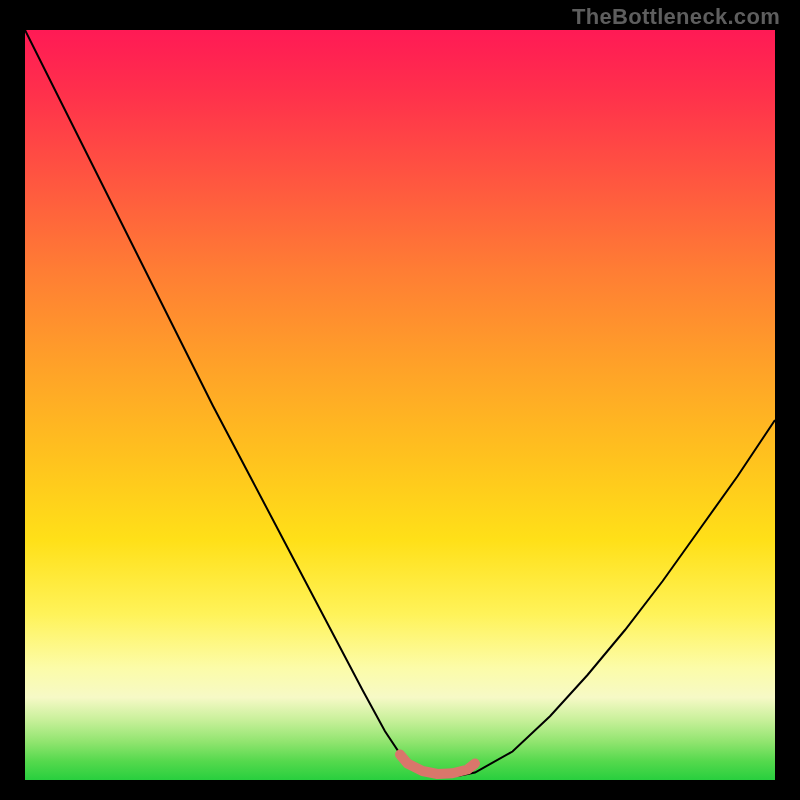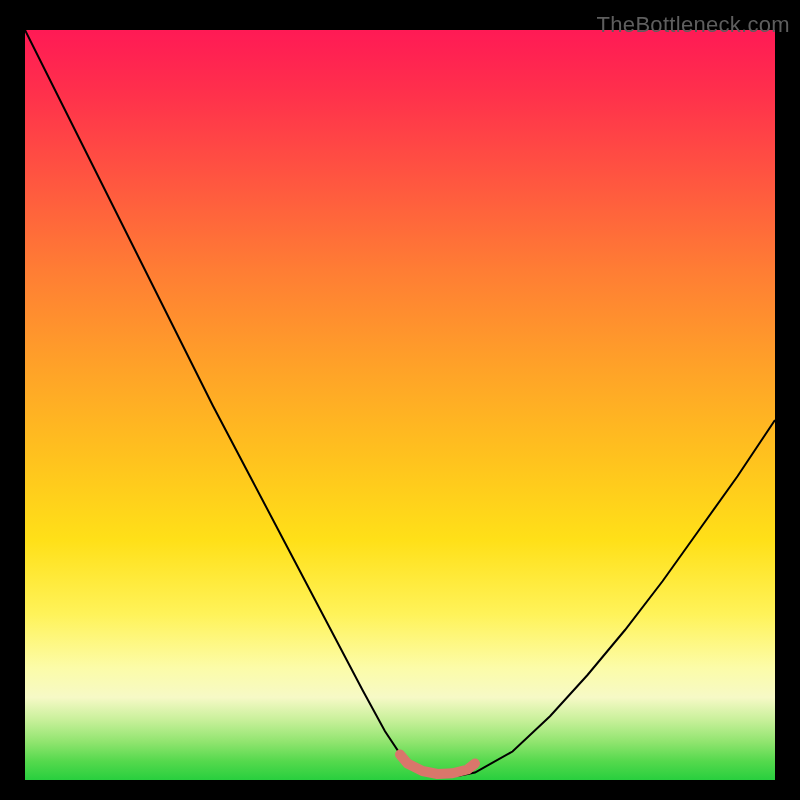"TheBottleneck.com" .attribution { font-weight: 400 -> 700; margin-top: 8px -> none; right: 10px -> 20px }
